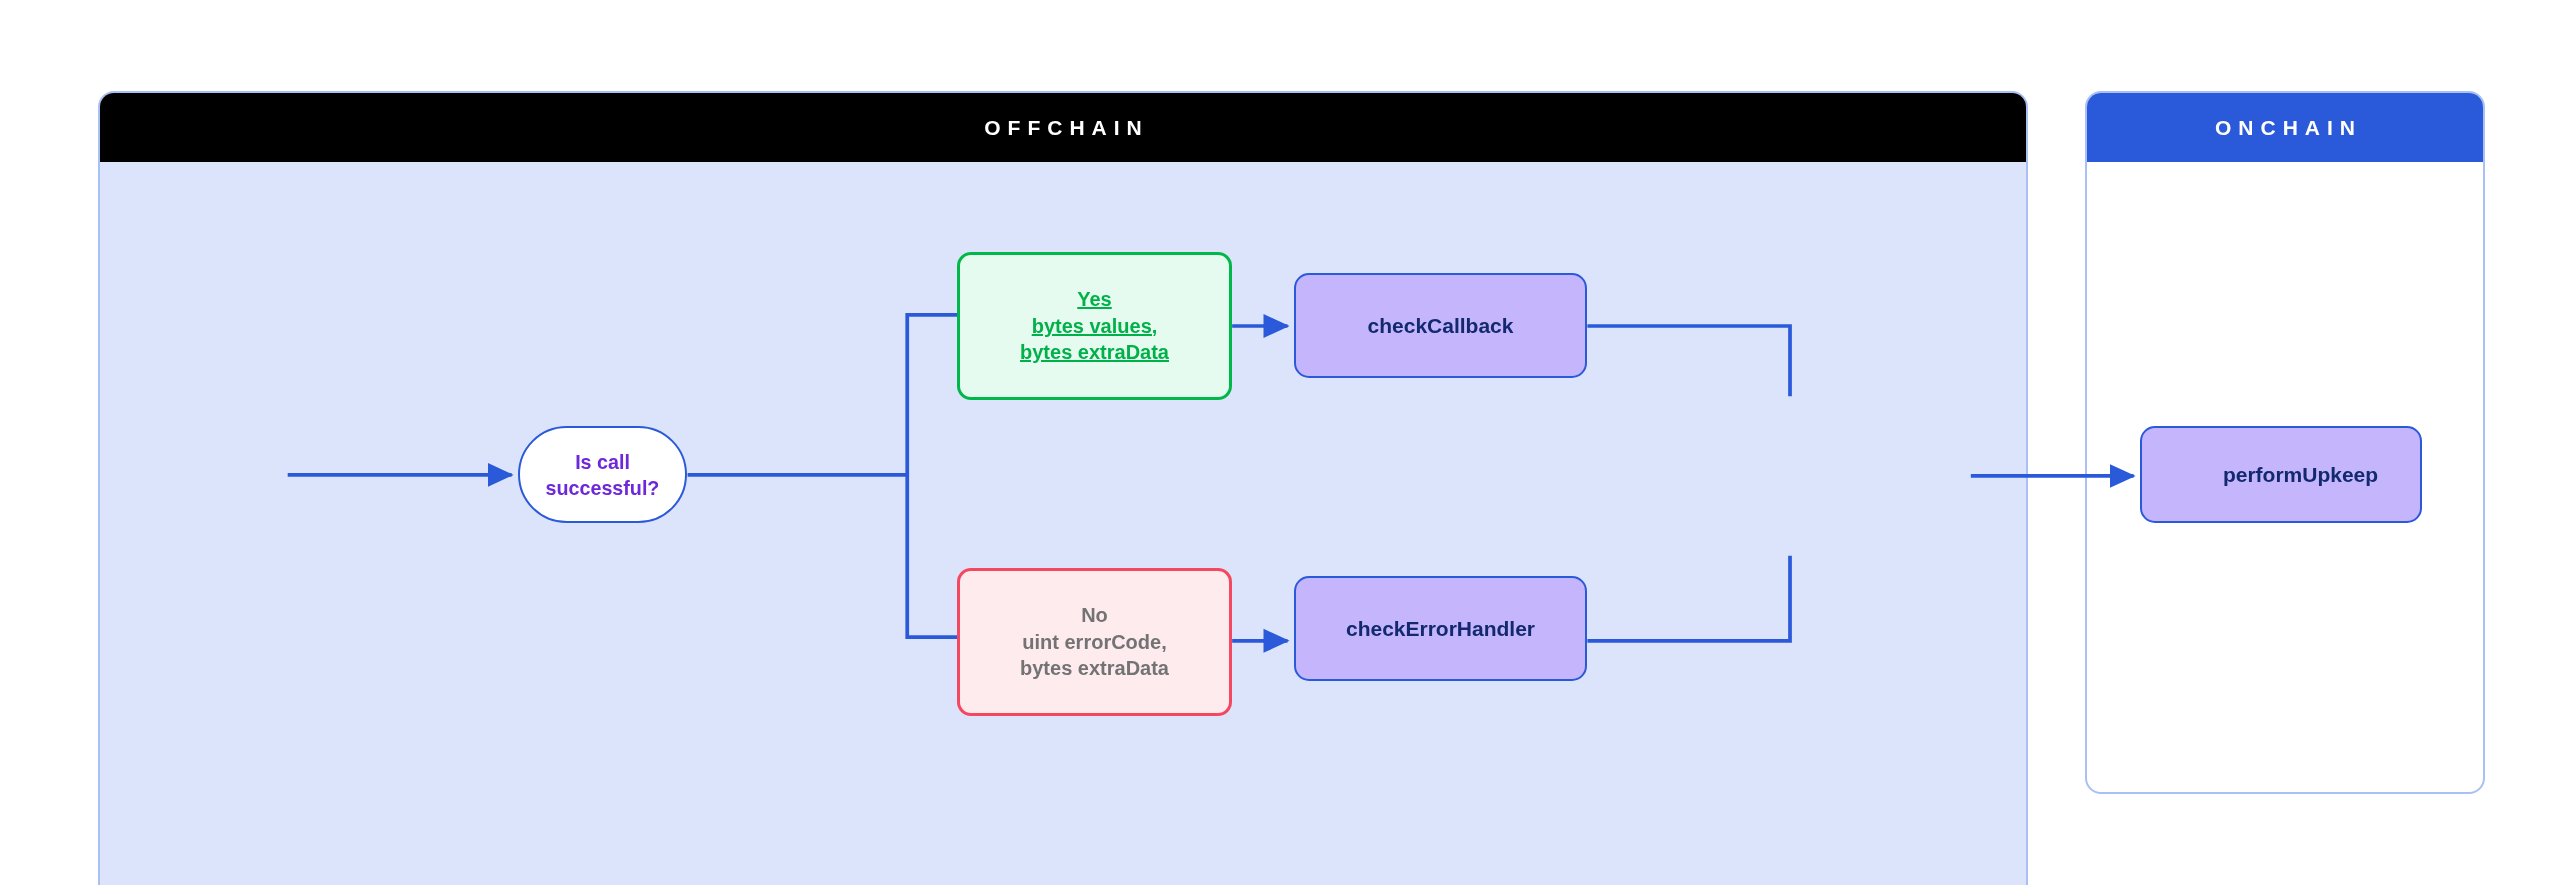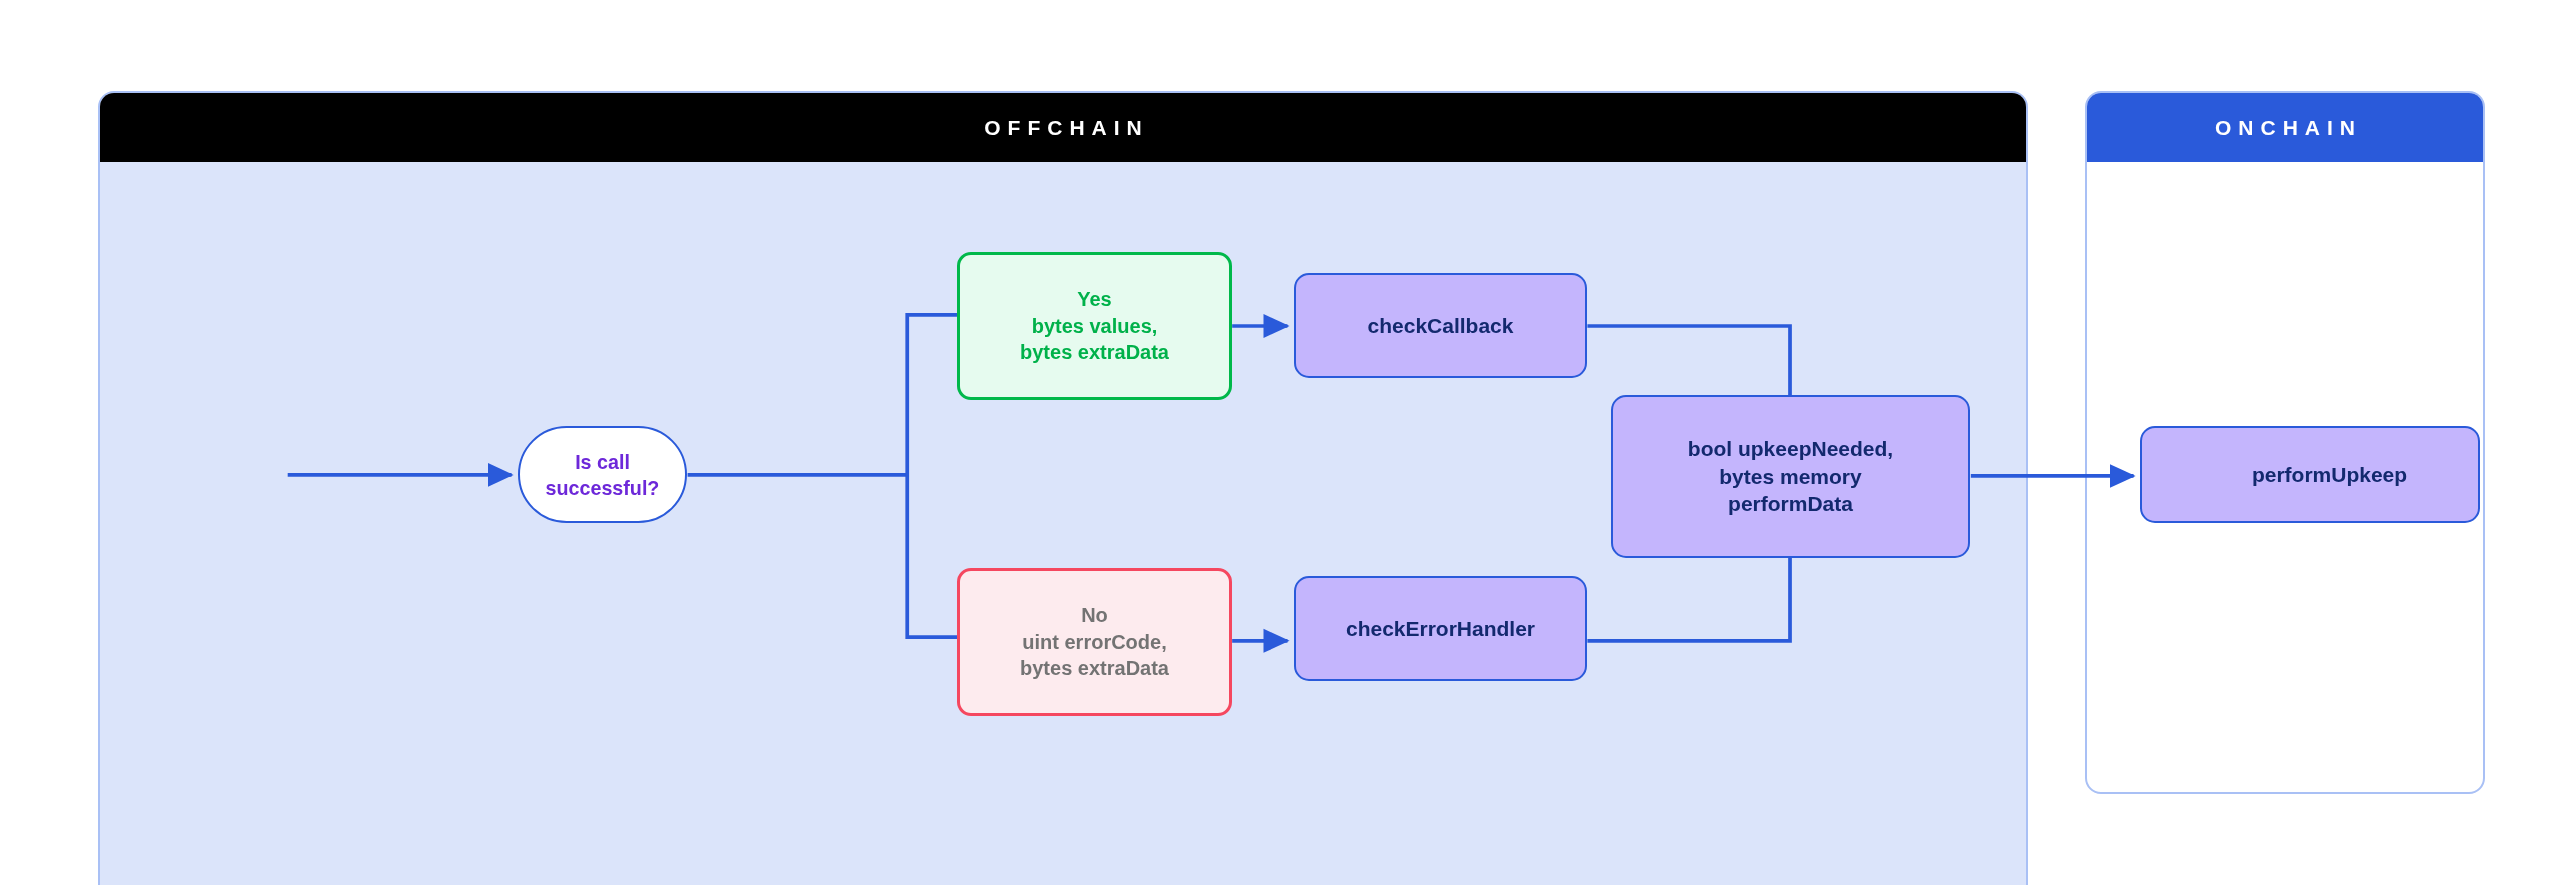"Yes" .node.green { text-decoration: none -> underline }
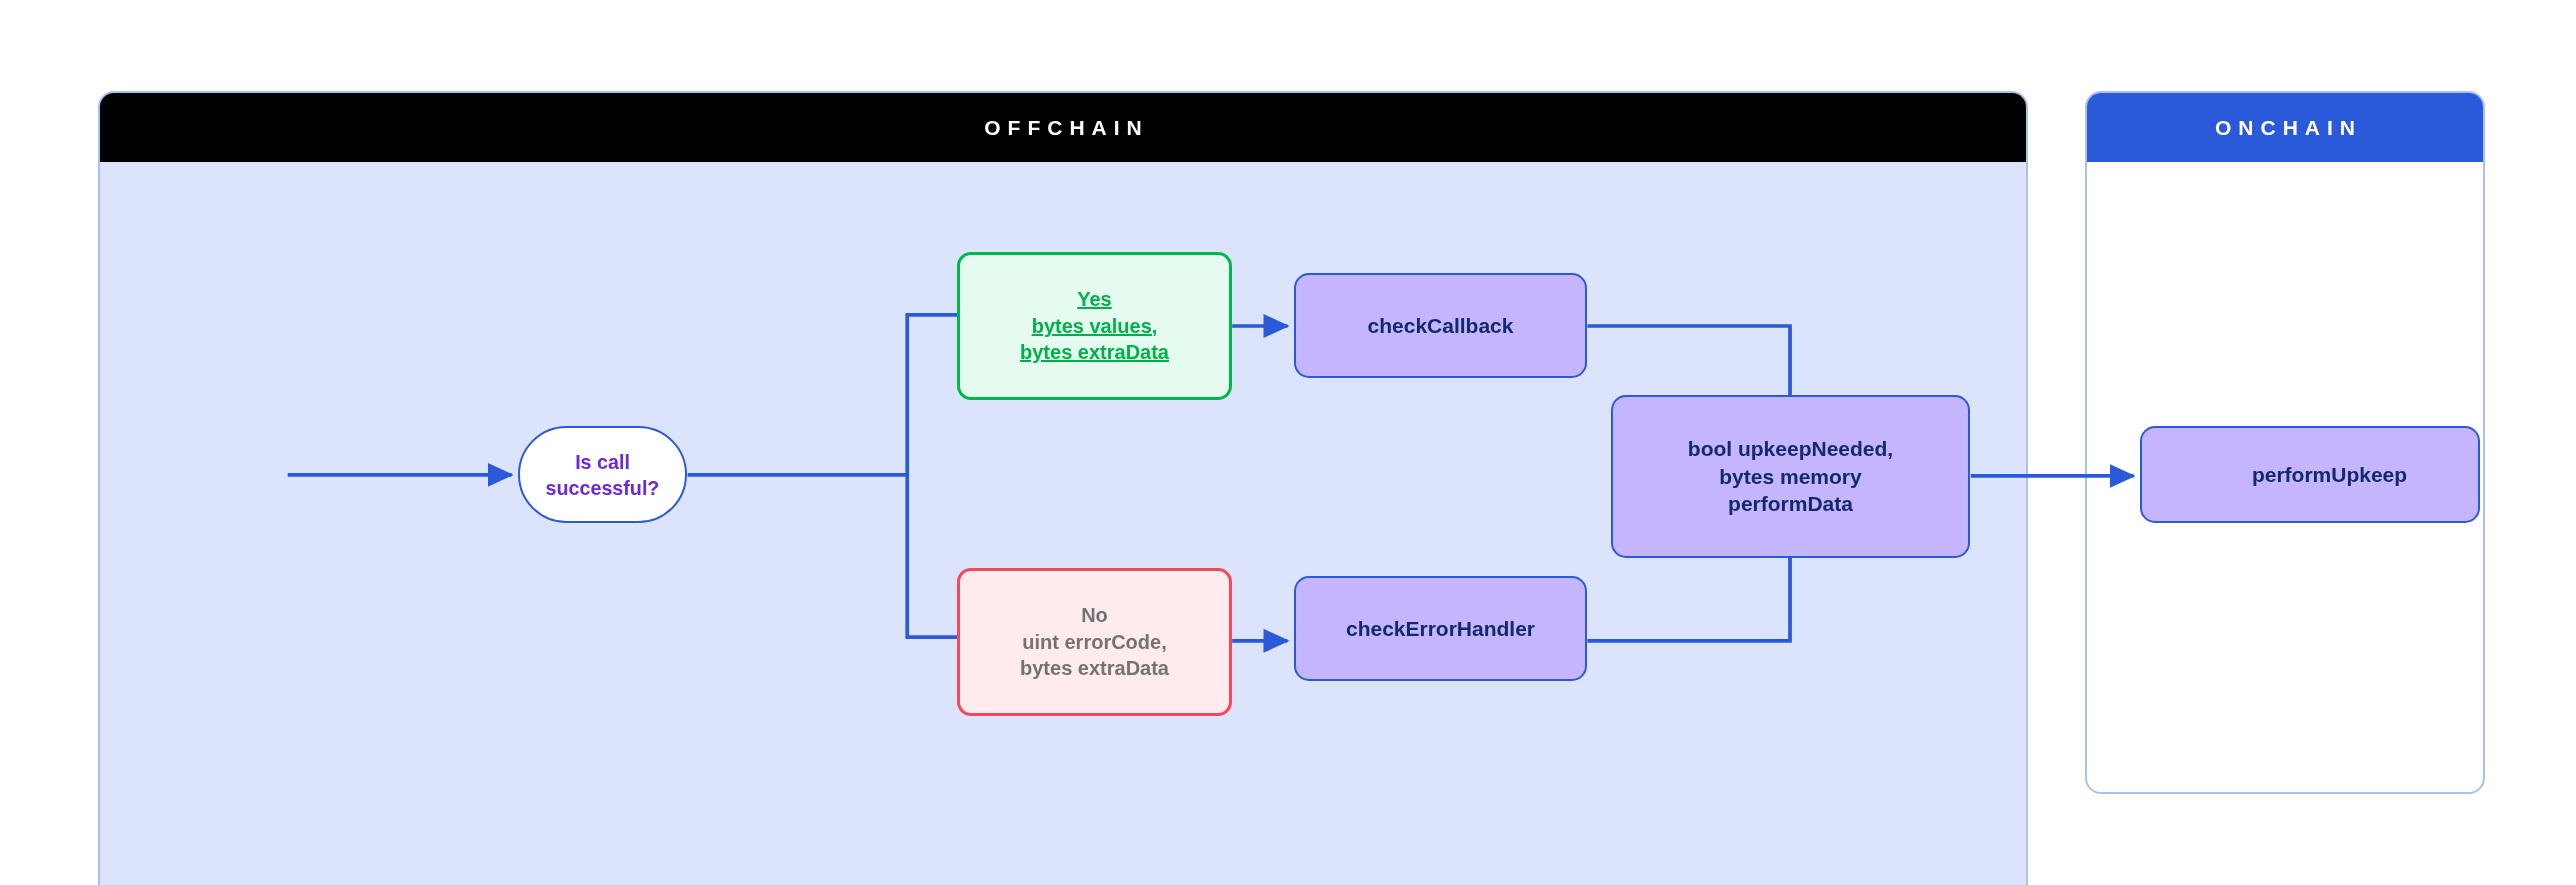"bool upkeepNeeded," div.node { html: <div>bool upkeepNeeded, bytes memory performData</div> -> none }
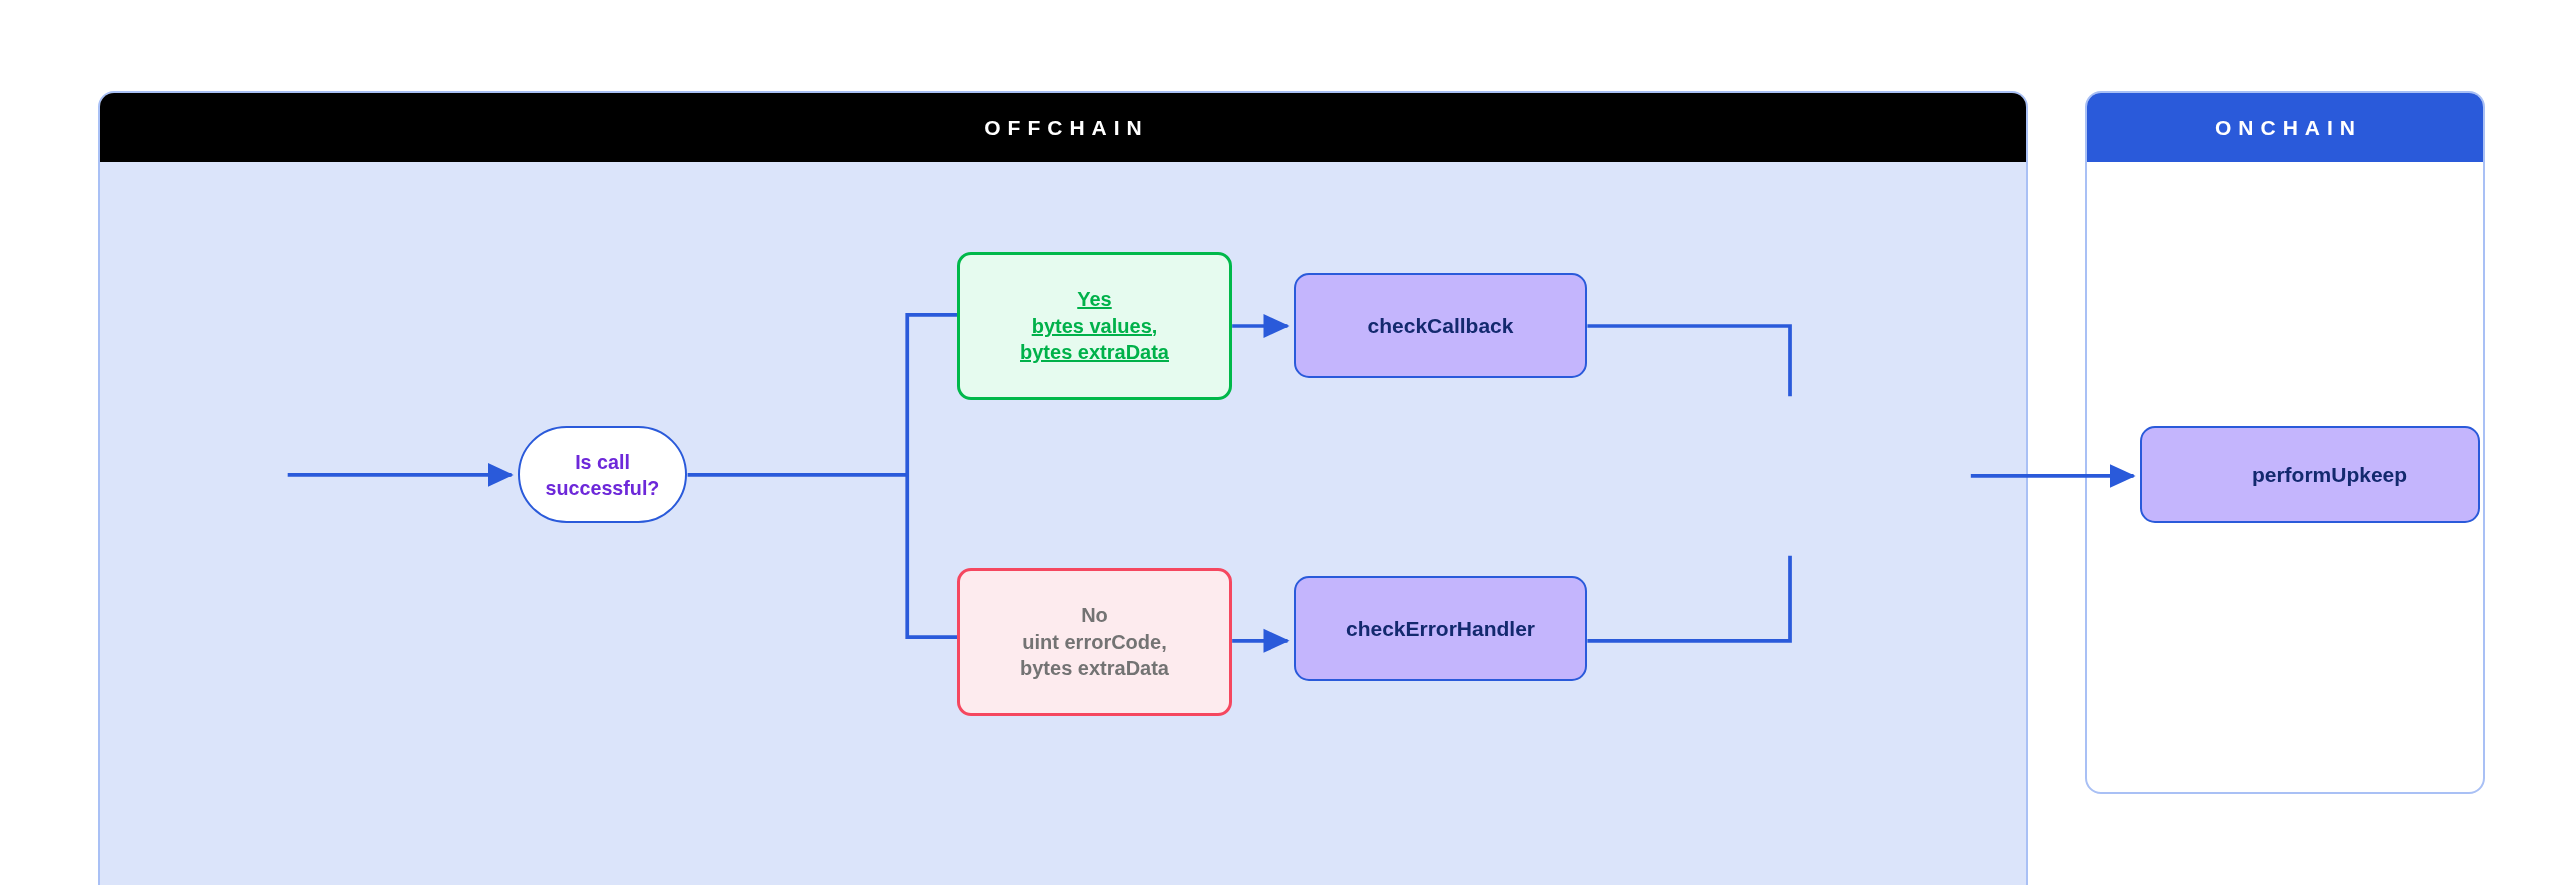"performUpkeep" #node-perform { width: 340px -> 282px }
